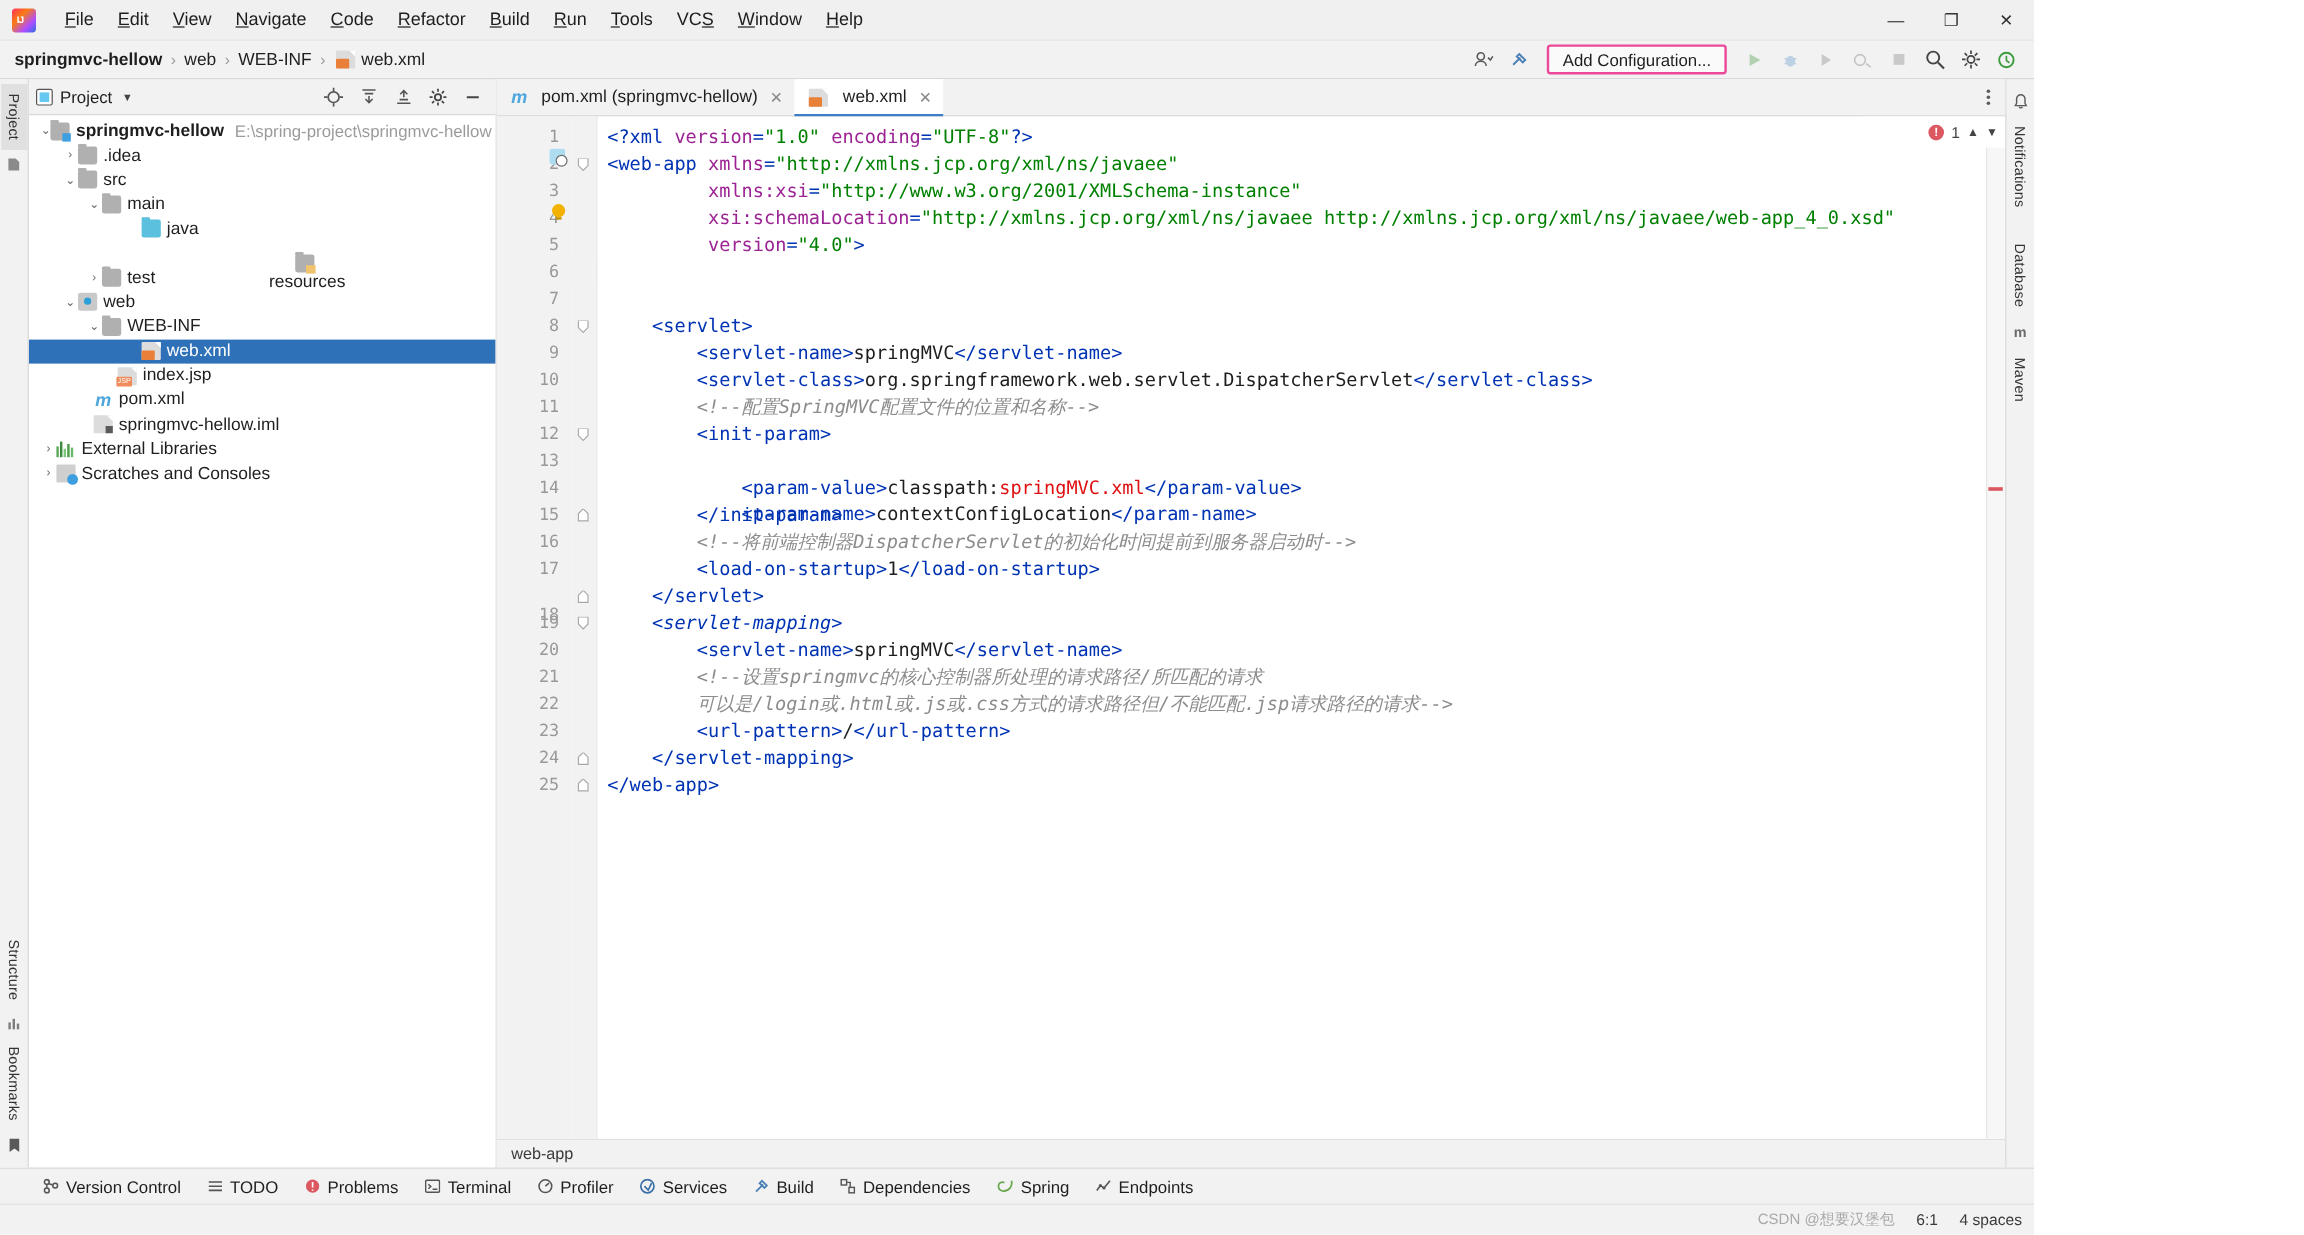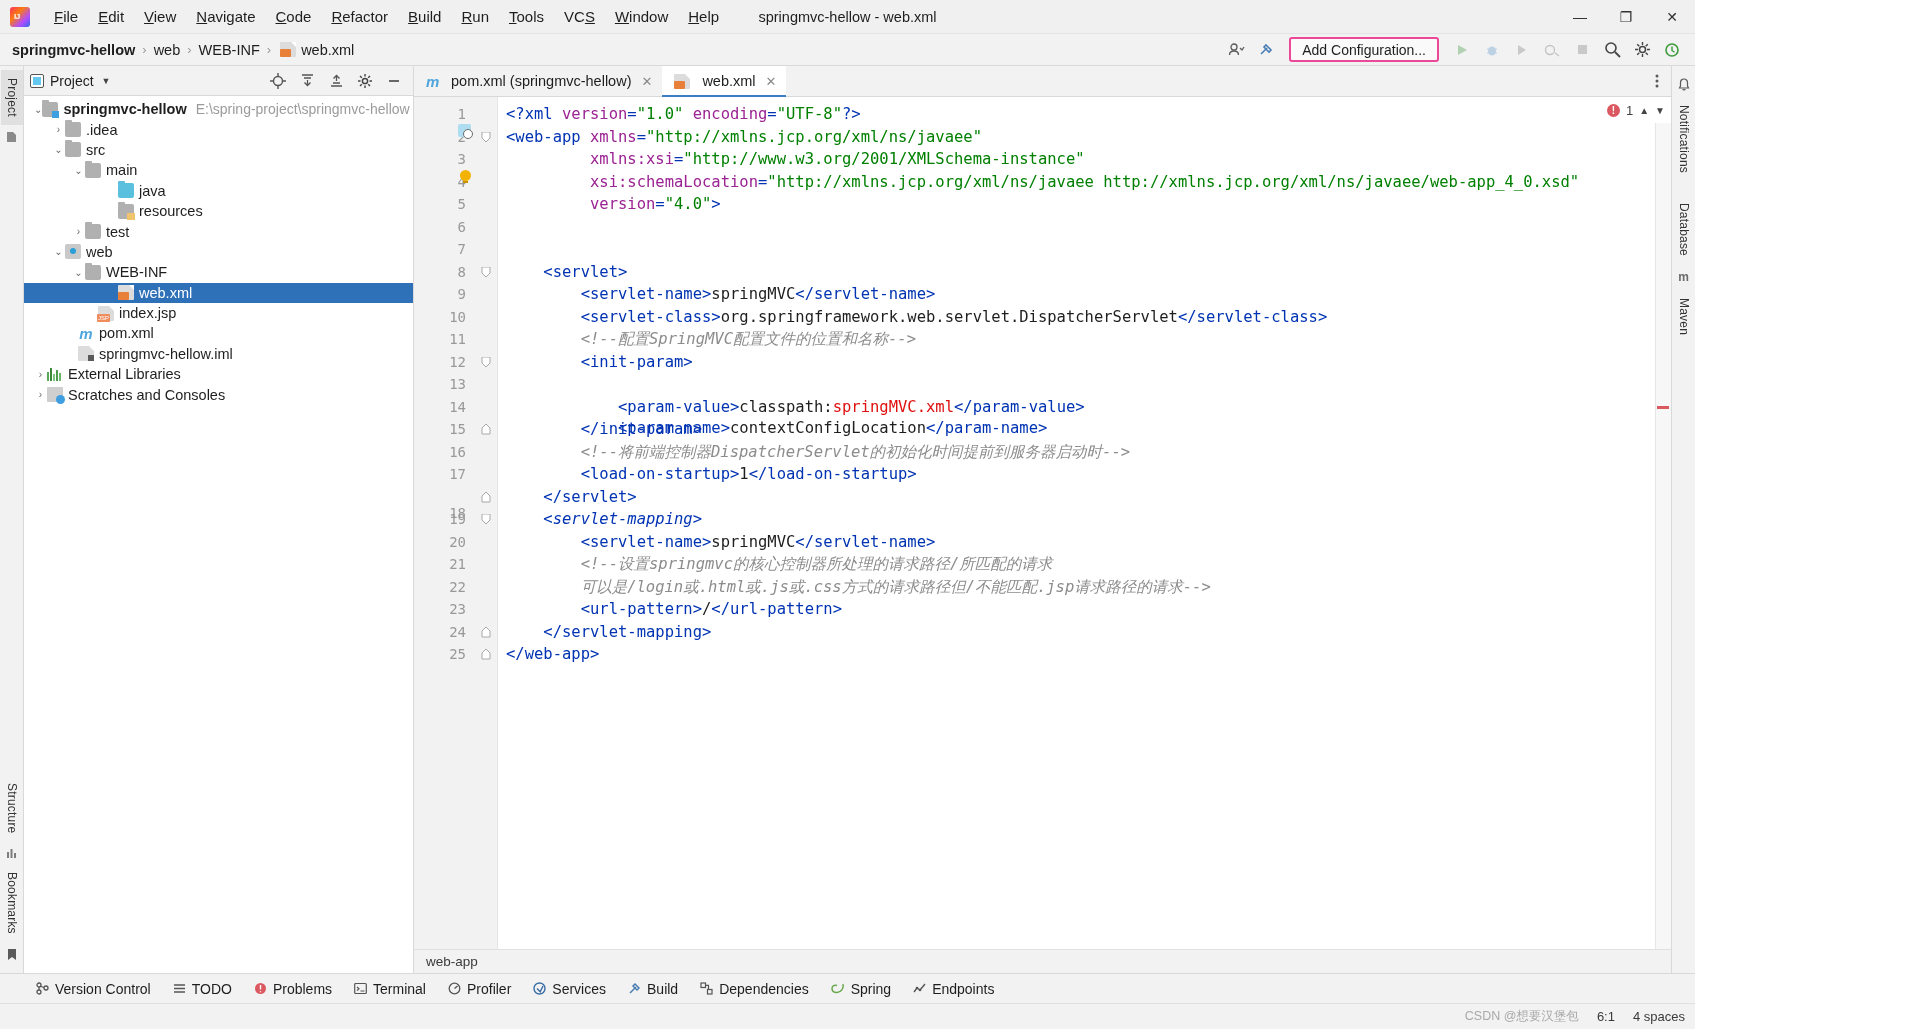"springmvc-hellow - web.xml" div.win-title { html: <div>springmvc-hellow - web.xml</div> -> none }
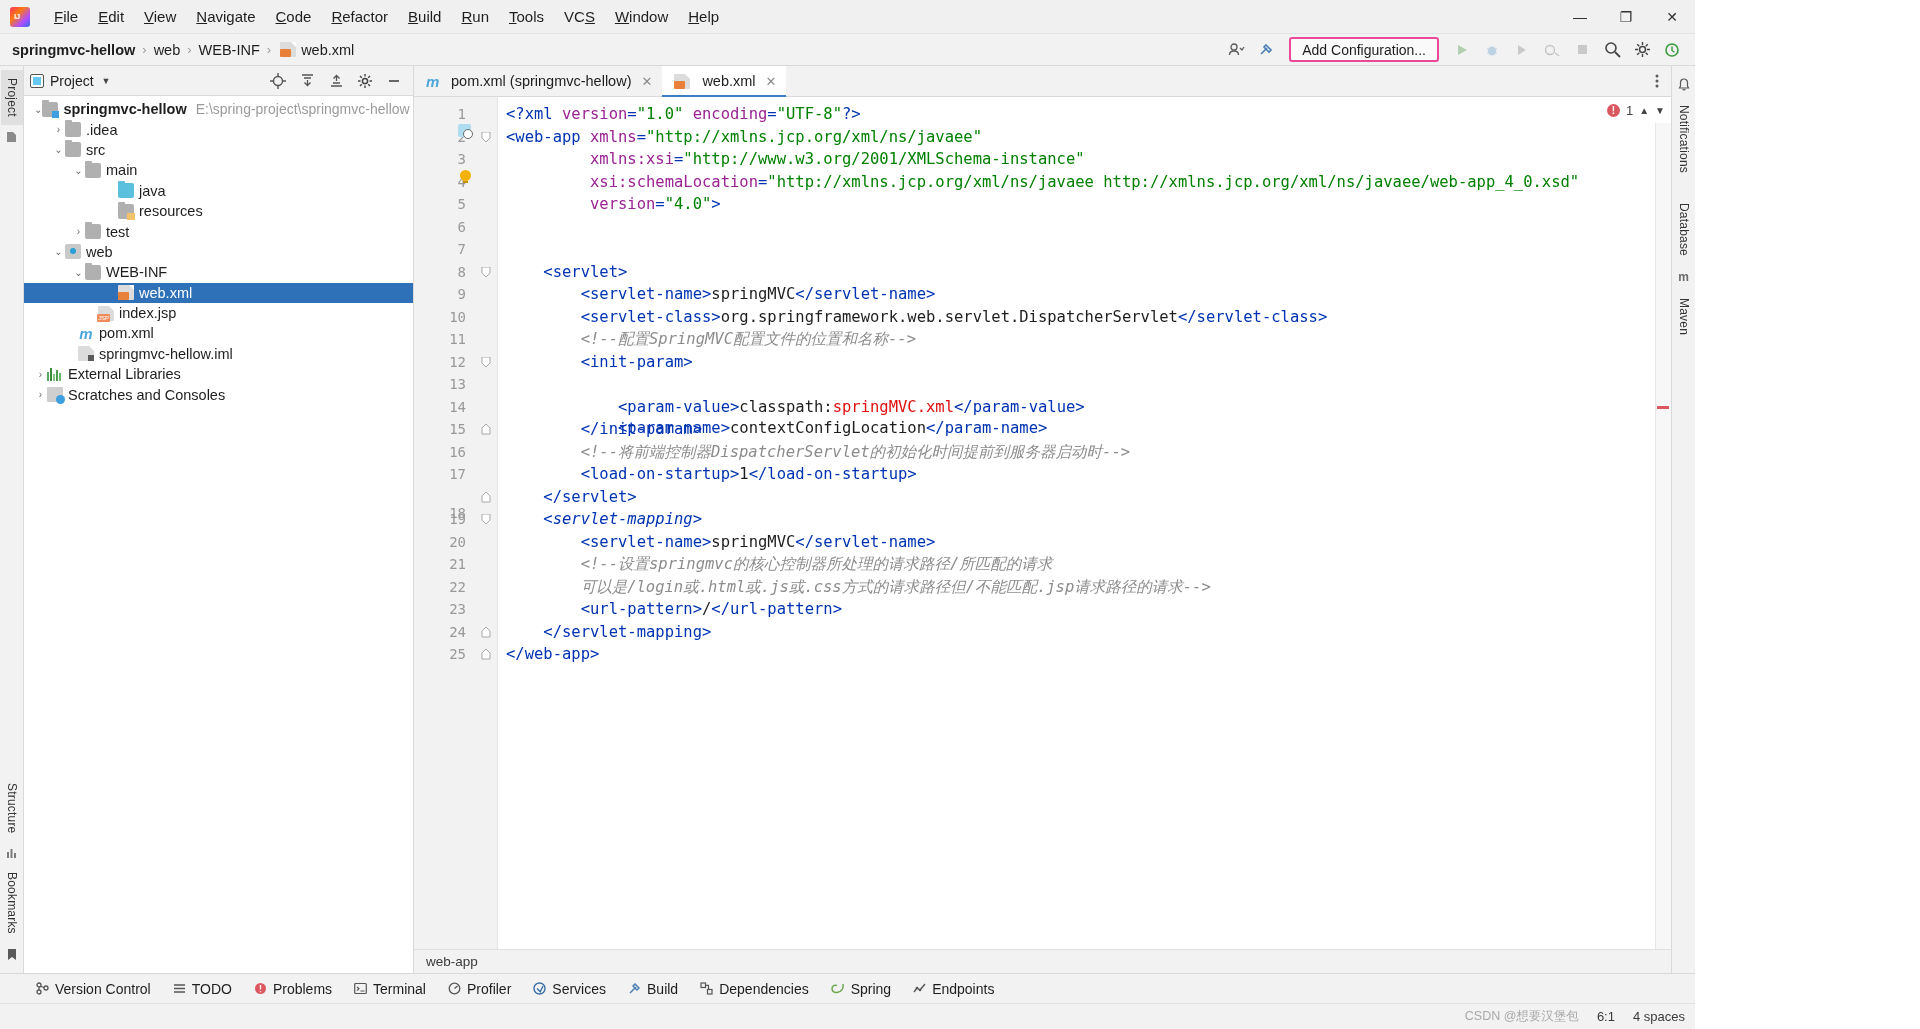"resources" div.row { flex-direction: none -> column }
